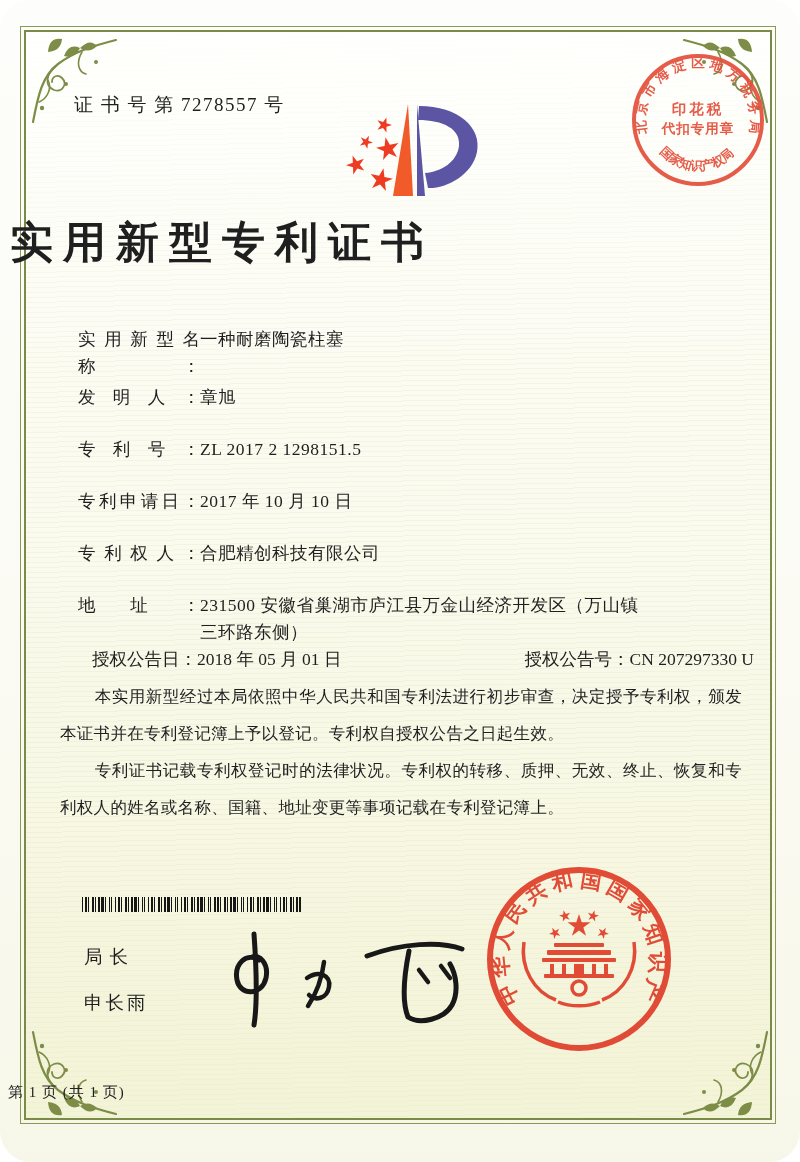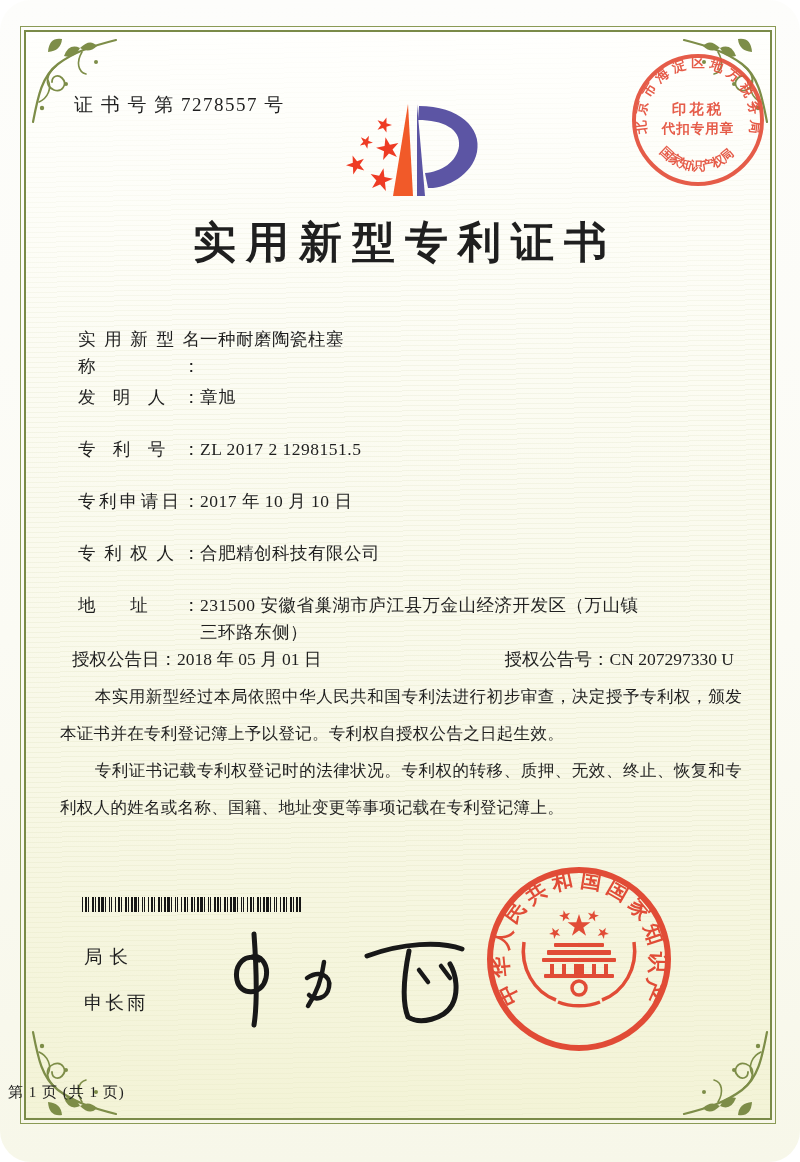"实用新型专利证书" .title { text-align: center -> none }
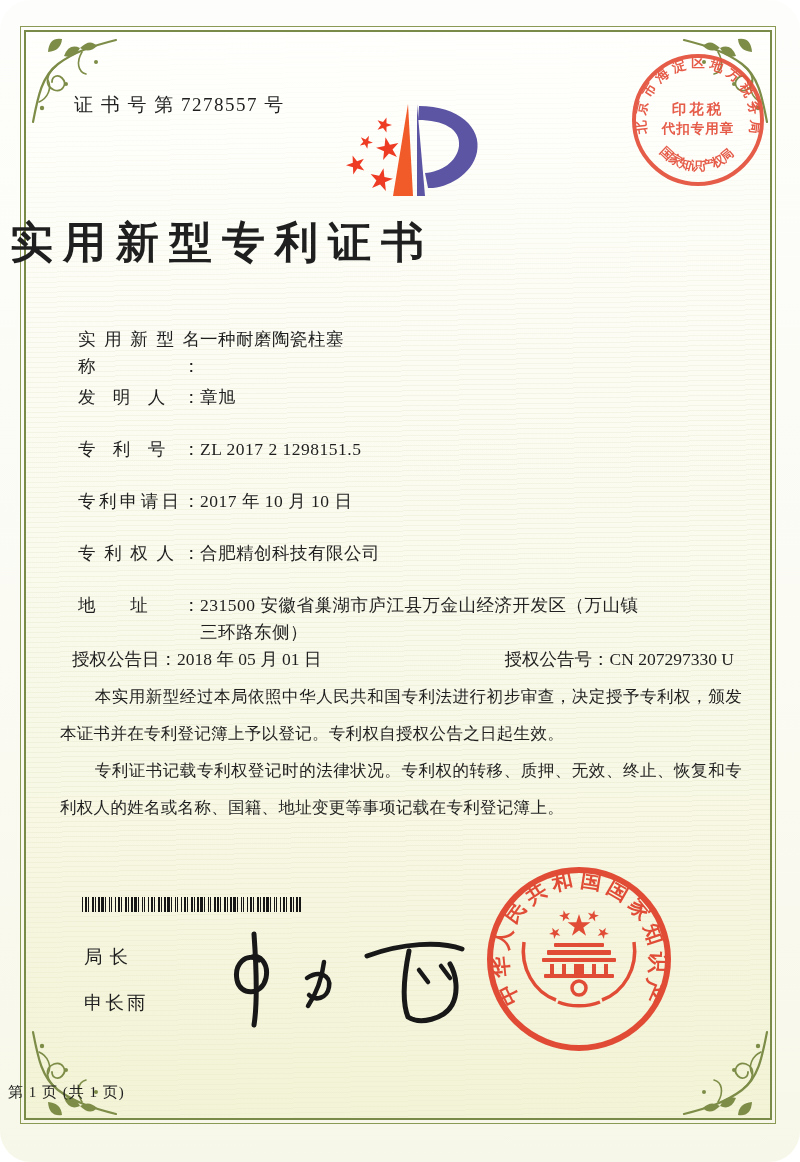"授权公告日：2018 年 05 月 01" .grant-row { left: 72px -> 92px }
